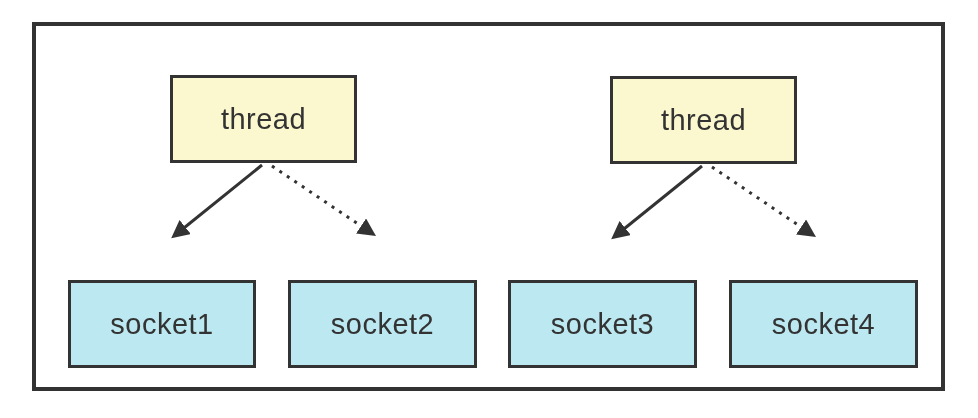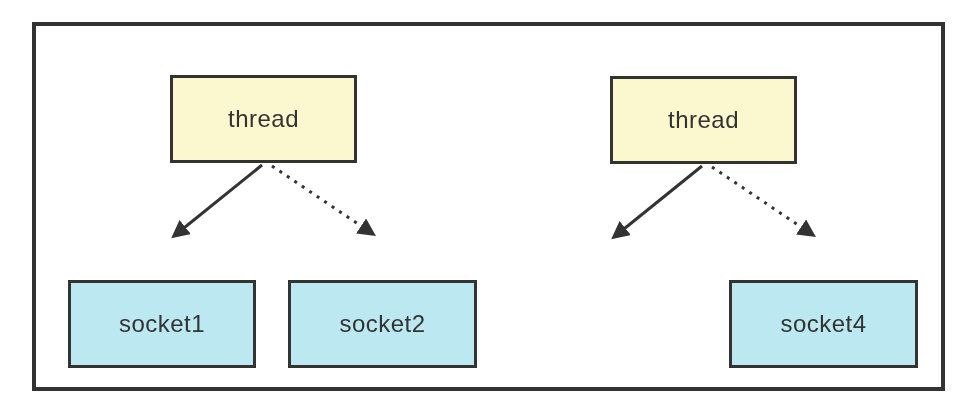"thread" .node { font-size: 24px -> 29px }
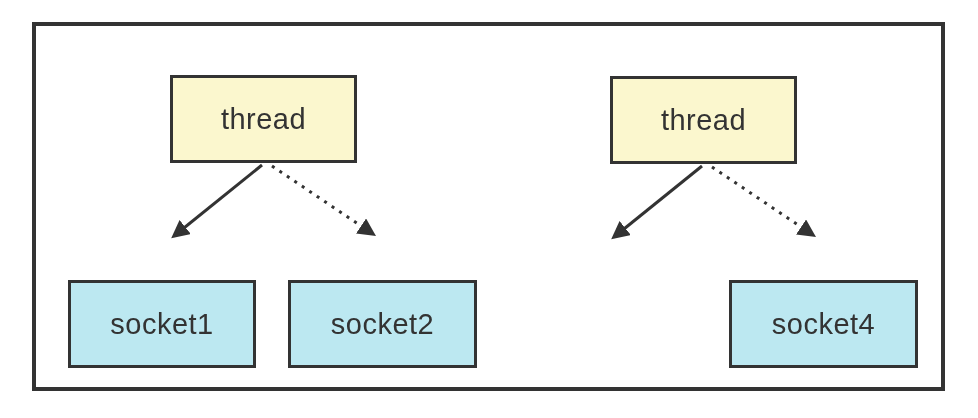"socket3" div.node { html: none -> <div> <span>socket3</span> </div> }
